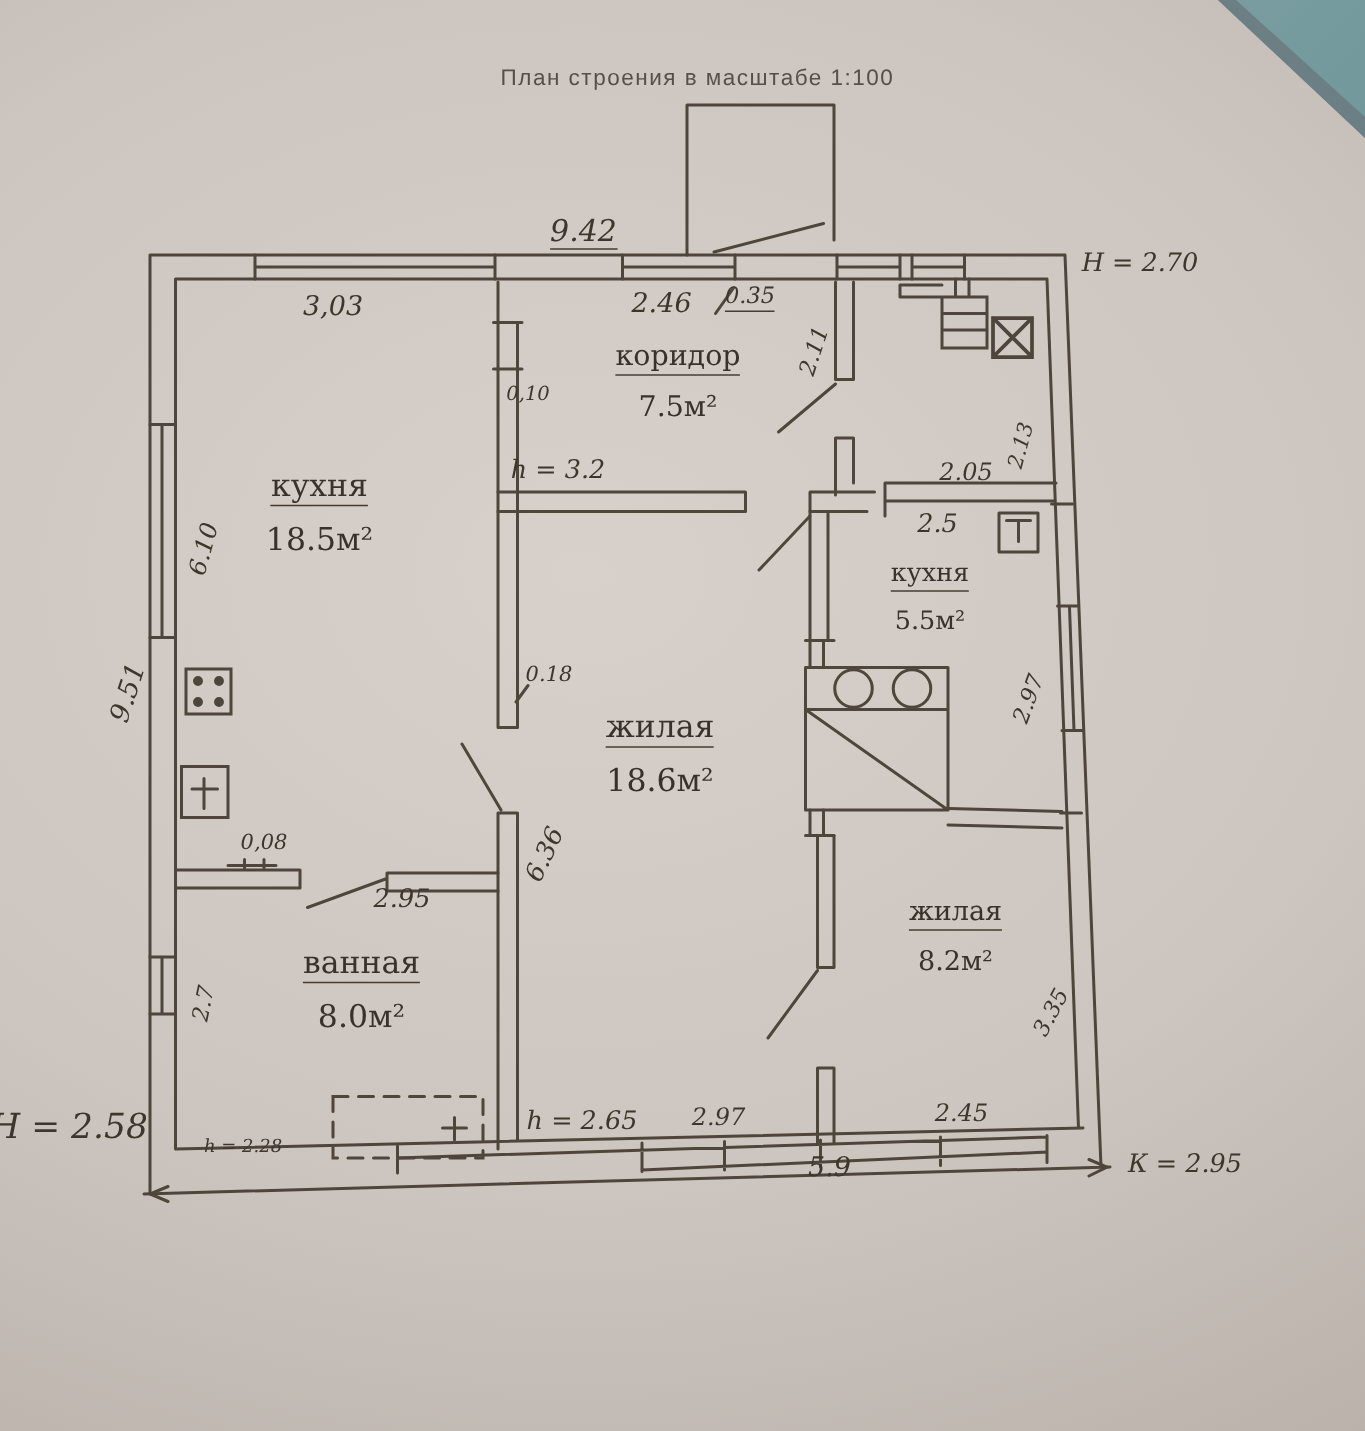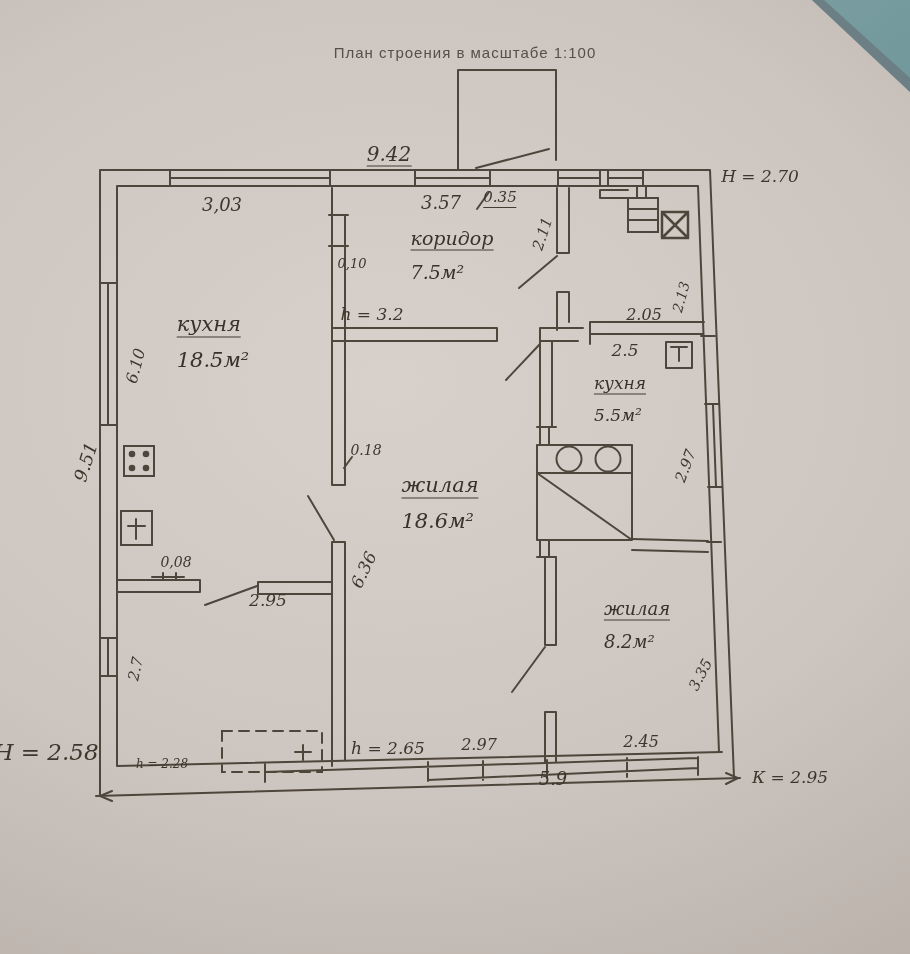"3.57" div.lbl { text: 3.57 -> 2.46 }
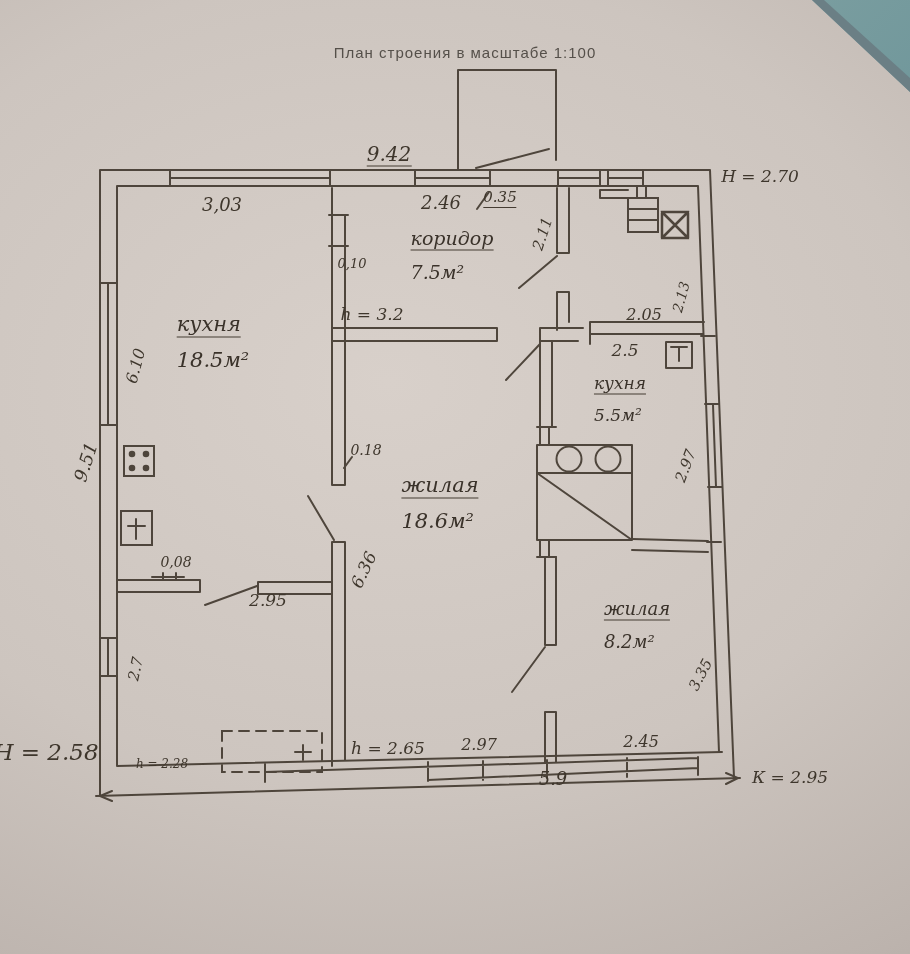"коридор" .room { font-style: italic -> none; text-align: left -> center }
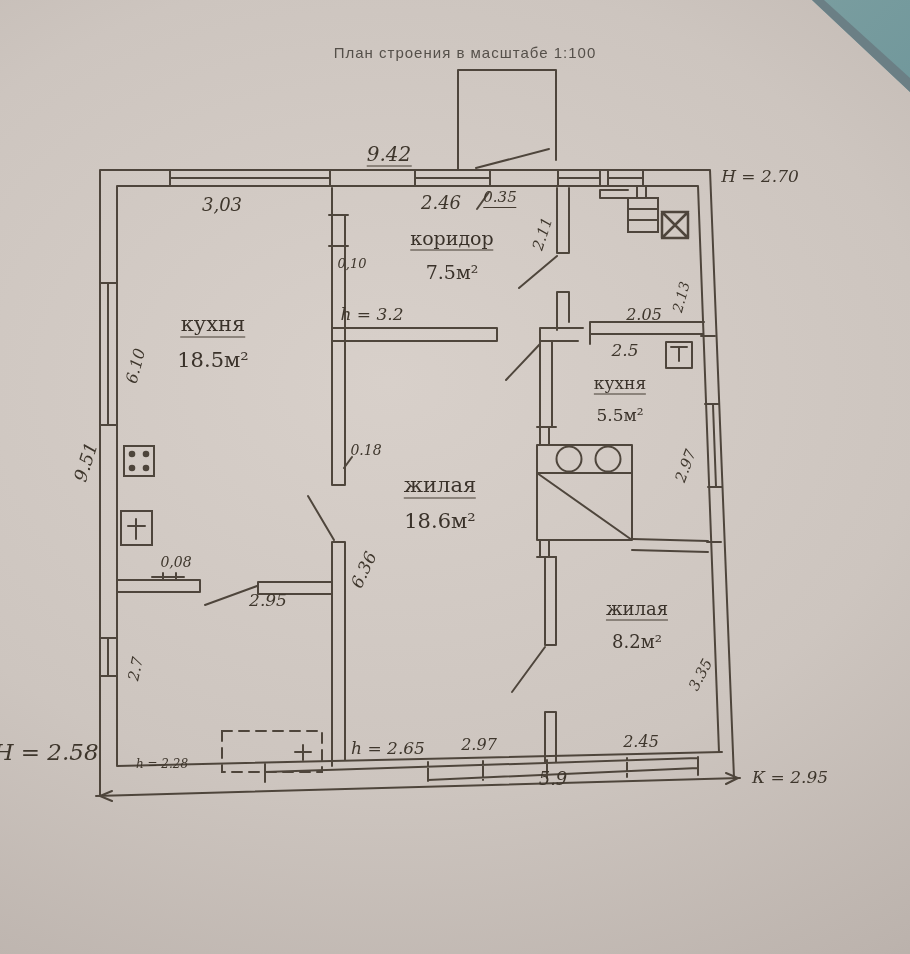"ванная" div.room { html: none -> <div> <div>ванная</div> <div>8.0м²</div> </div> }
